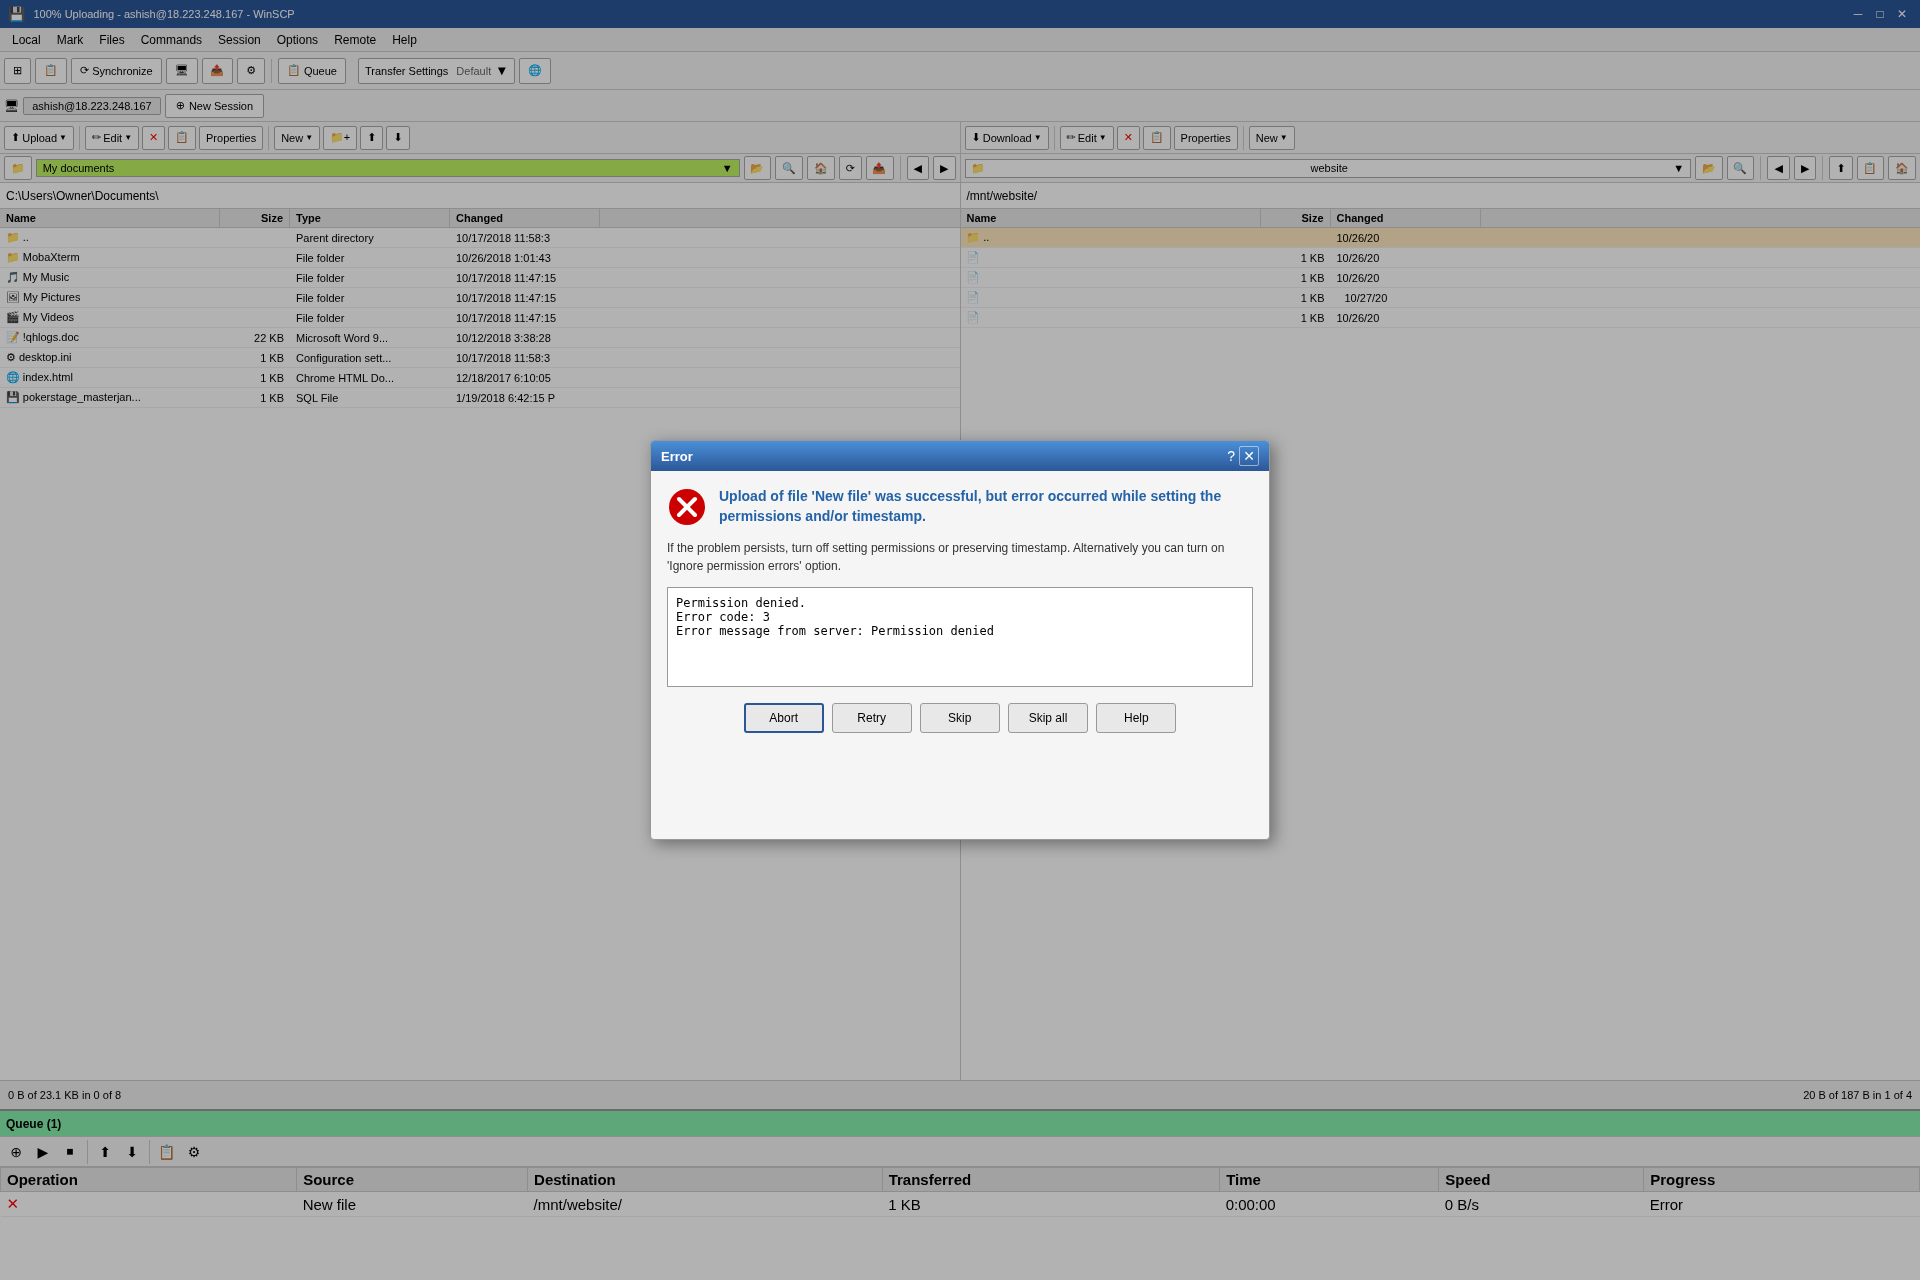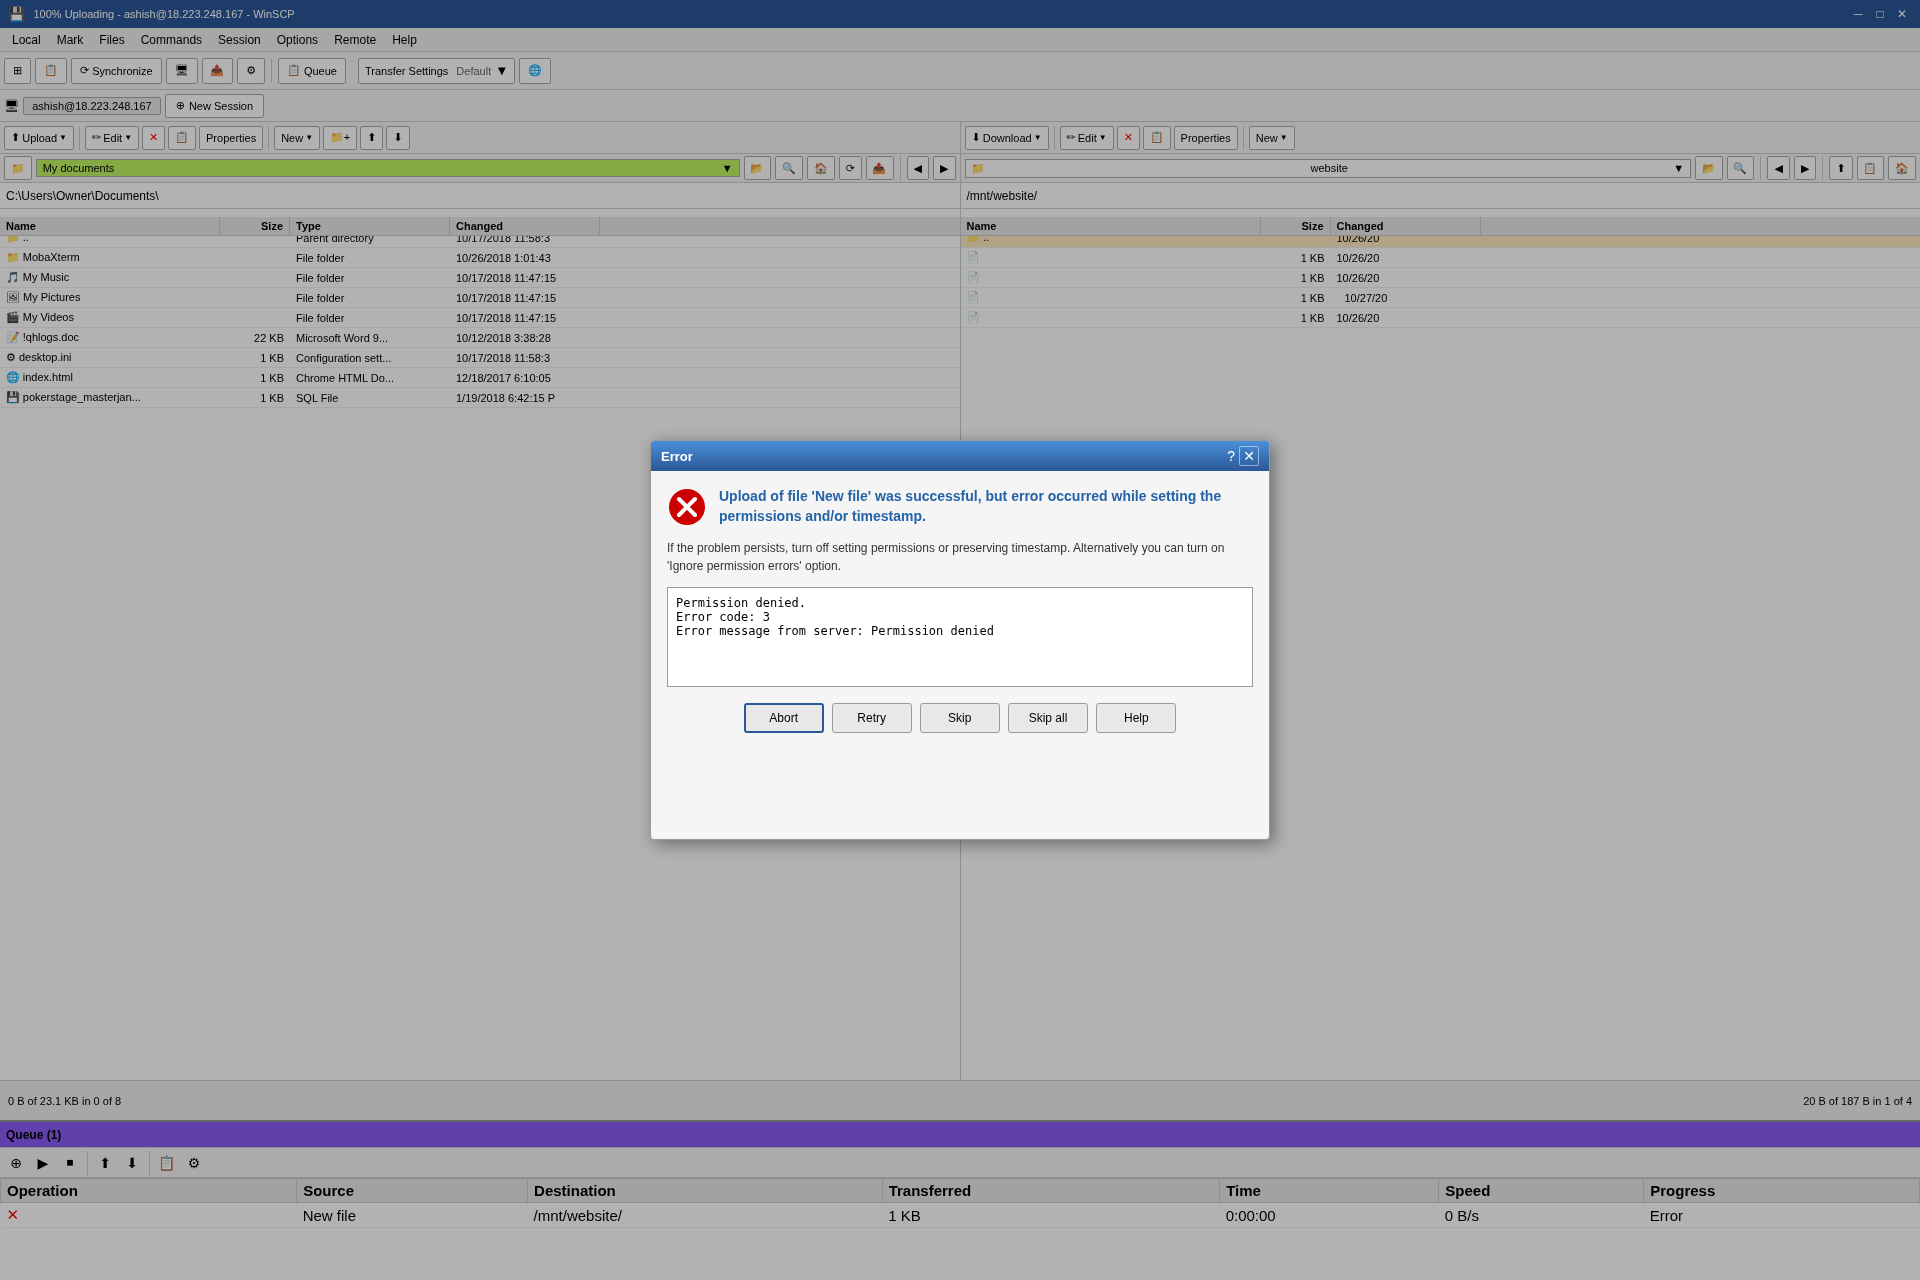"Name" .file-list-header { top: 8px -> 0 }
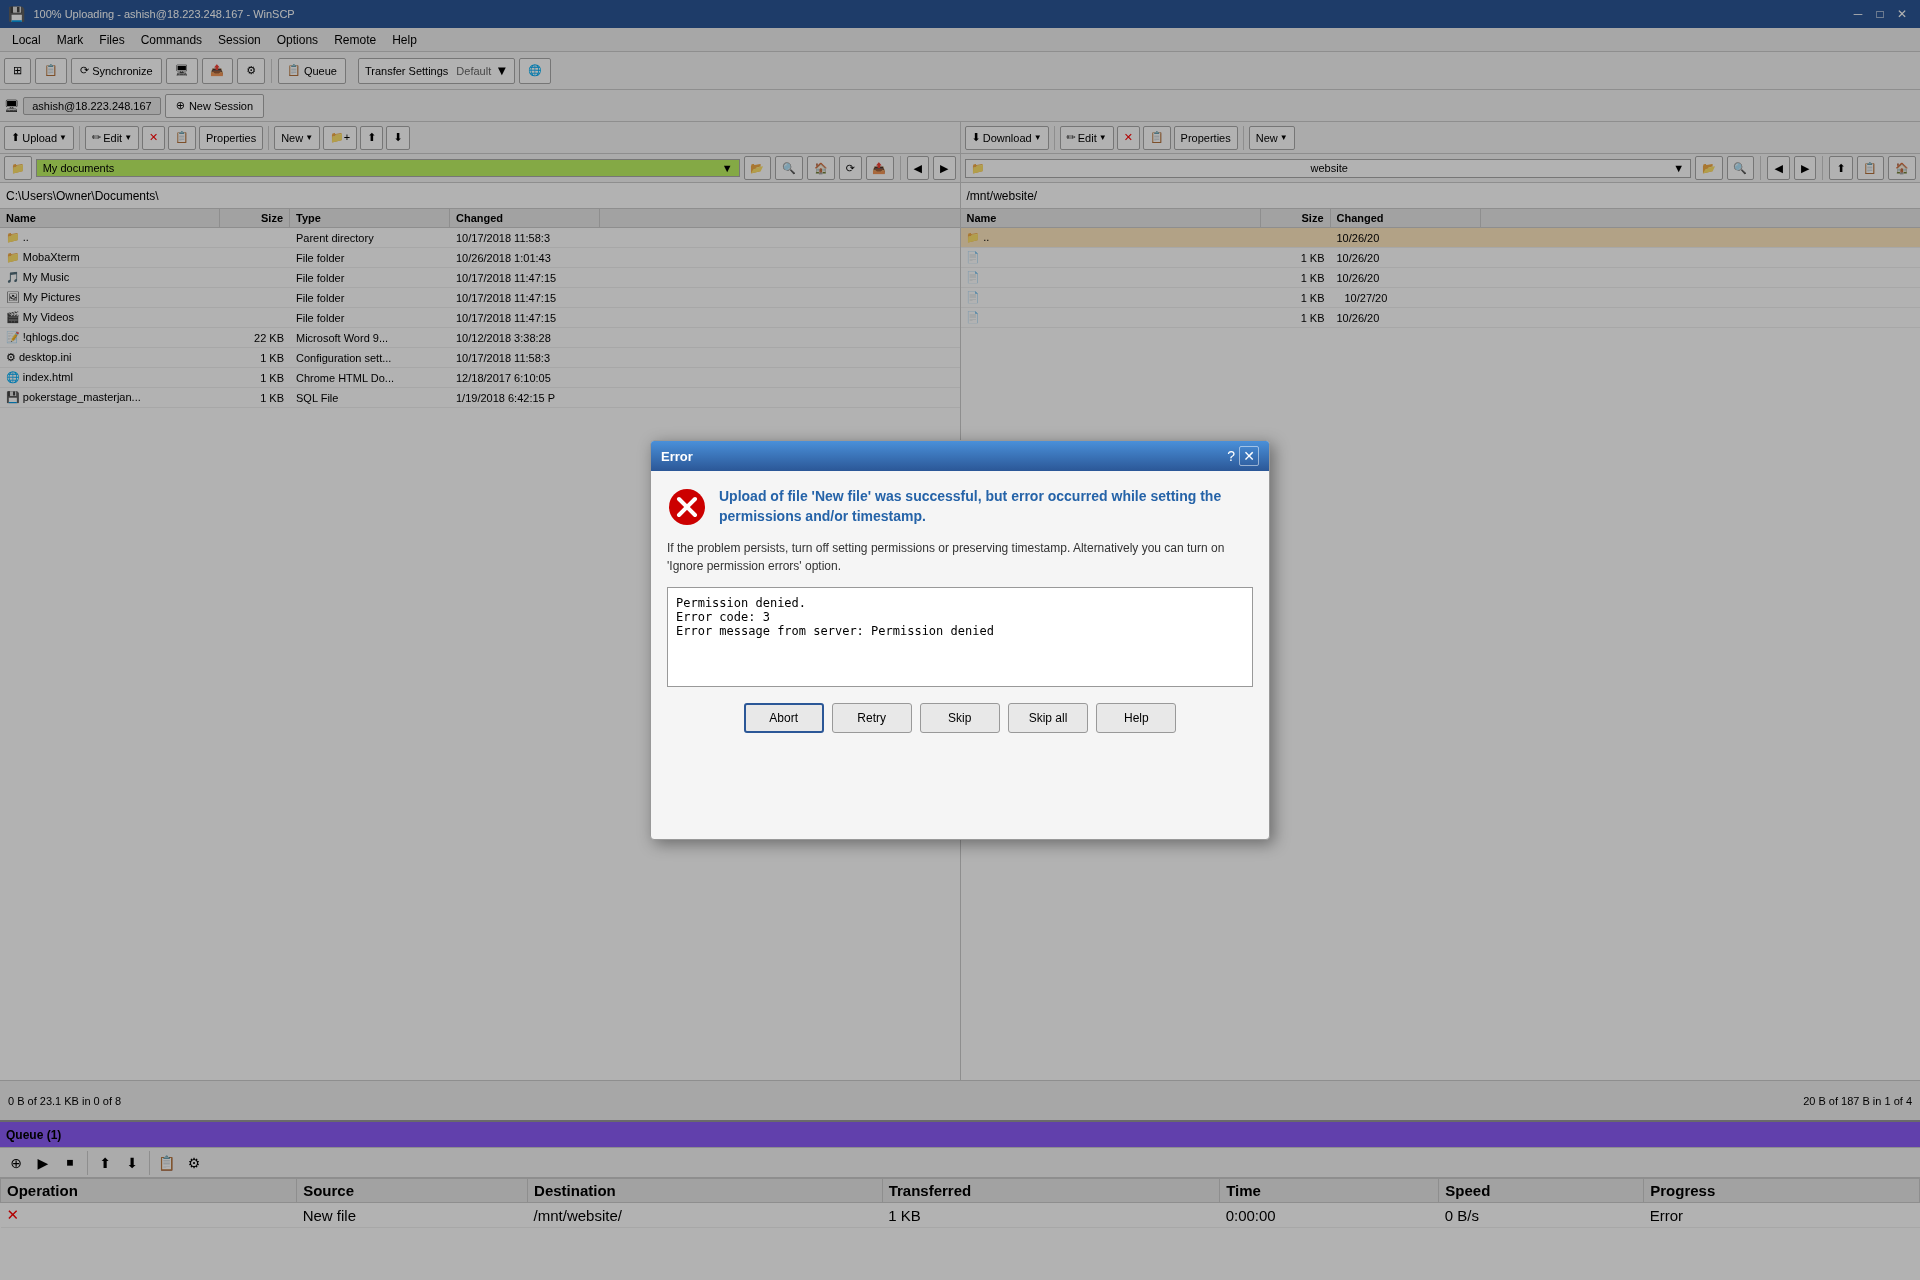"0 B of 23.1 KB" .status-bar { height: 40px -> 29px }
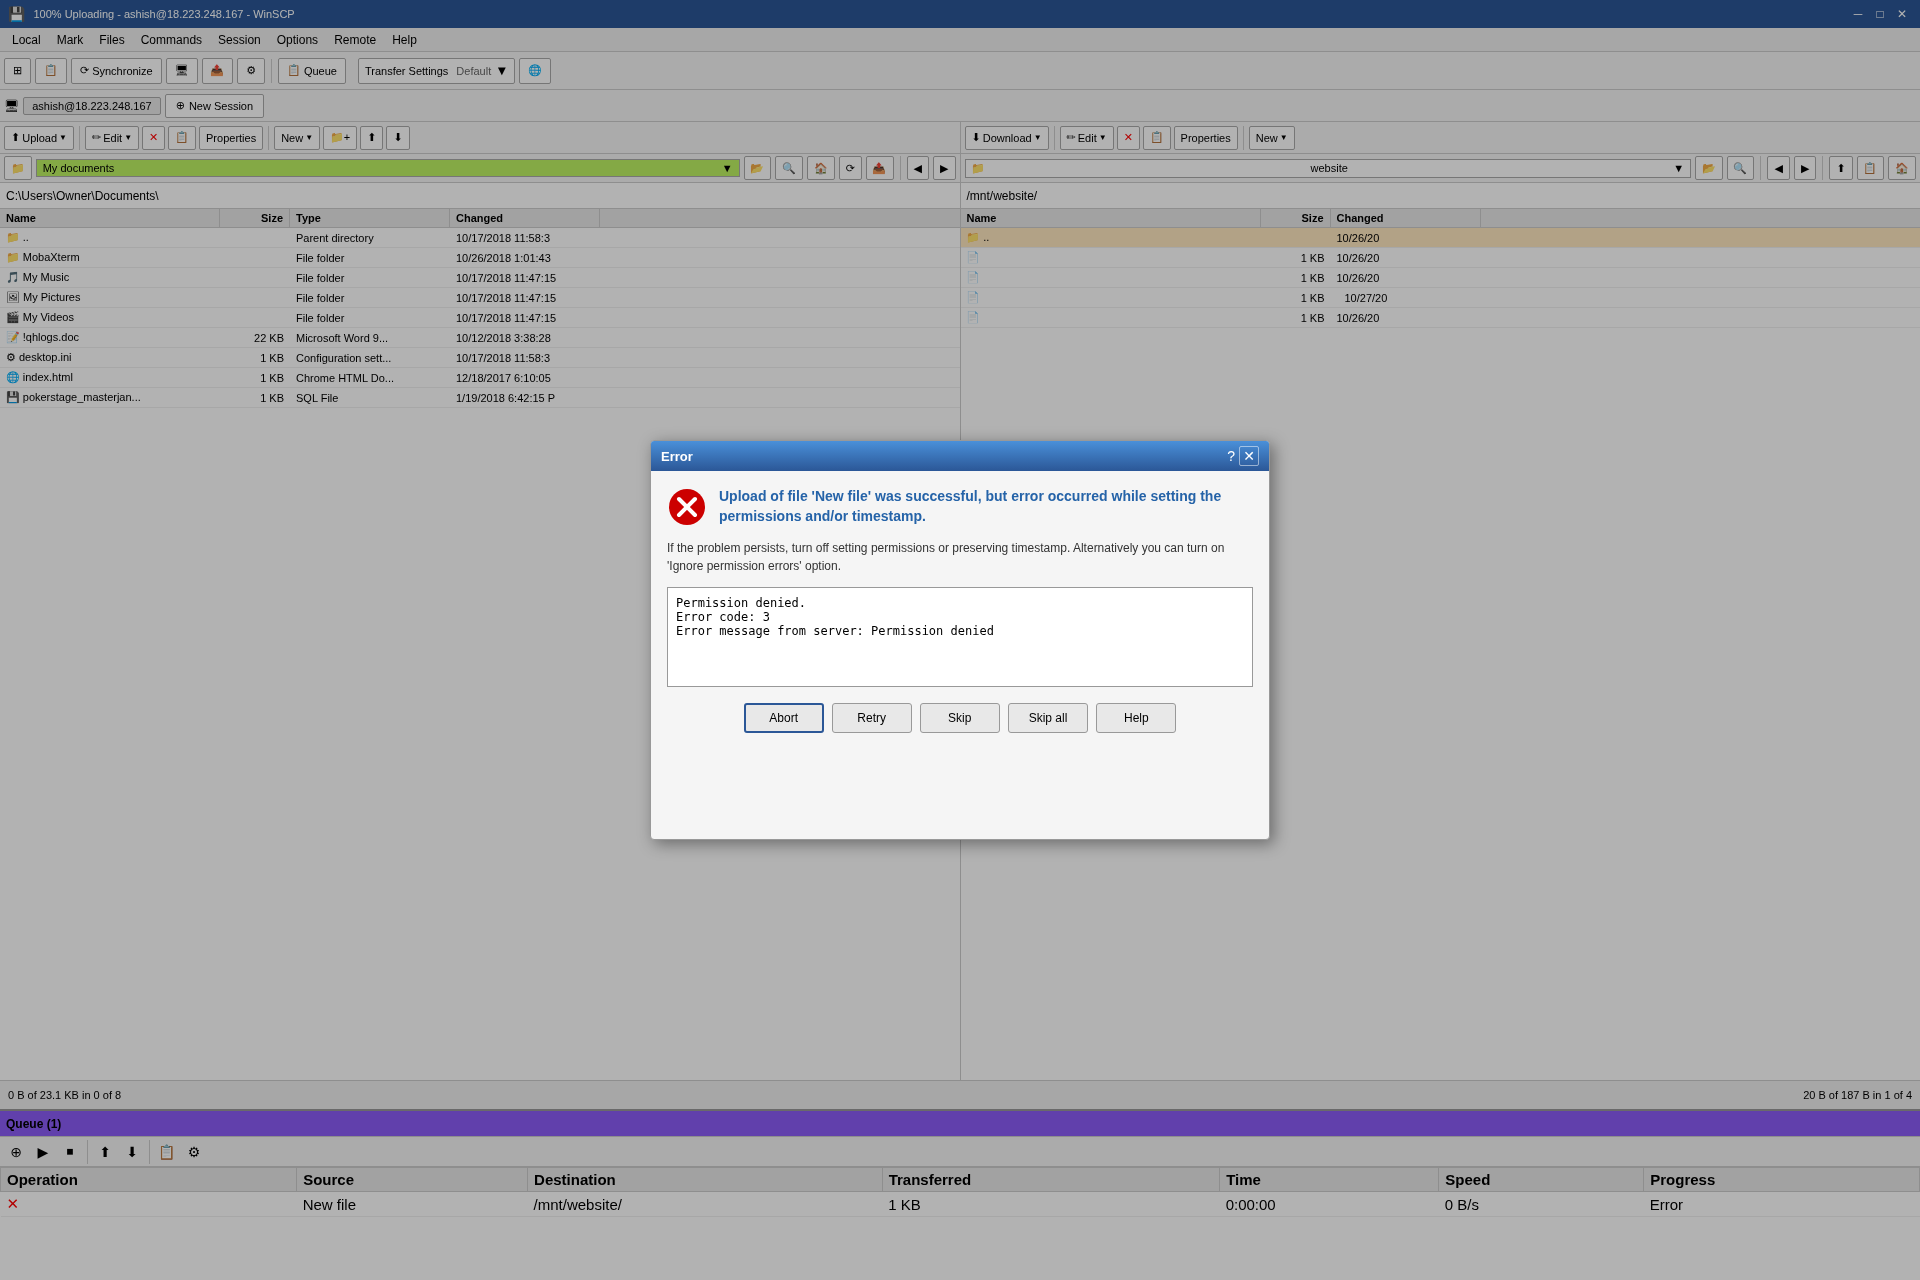"Queue (1)" .queue-header { background: #8b5cf6 -> #86efac }
